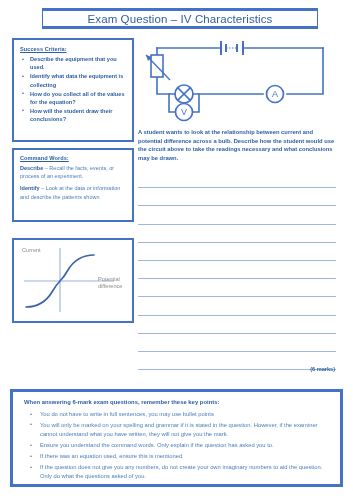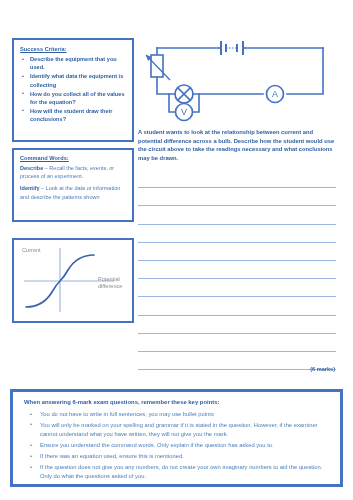"Exam Question – IV Characteristics" div.title-box { html: none -> <div> <div>Exam Question – IV Characteristics</div> </div> }
